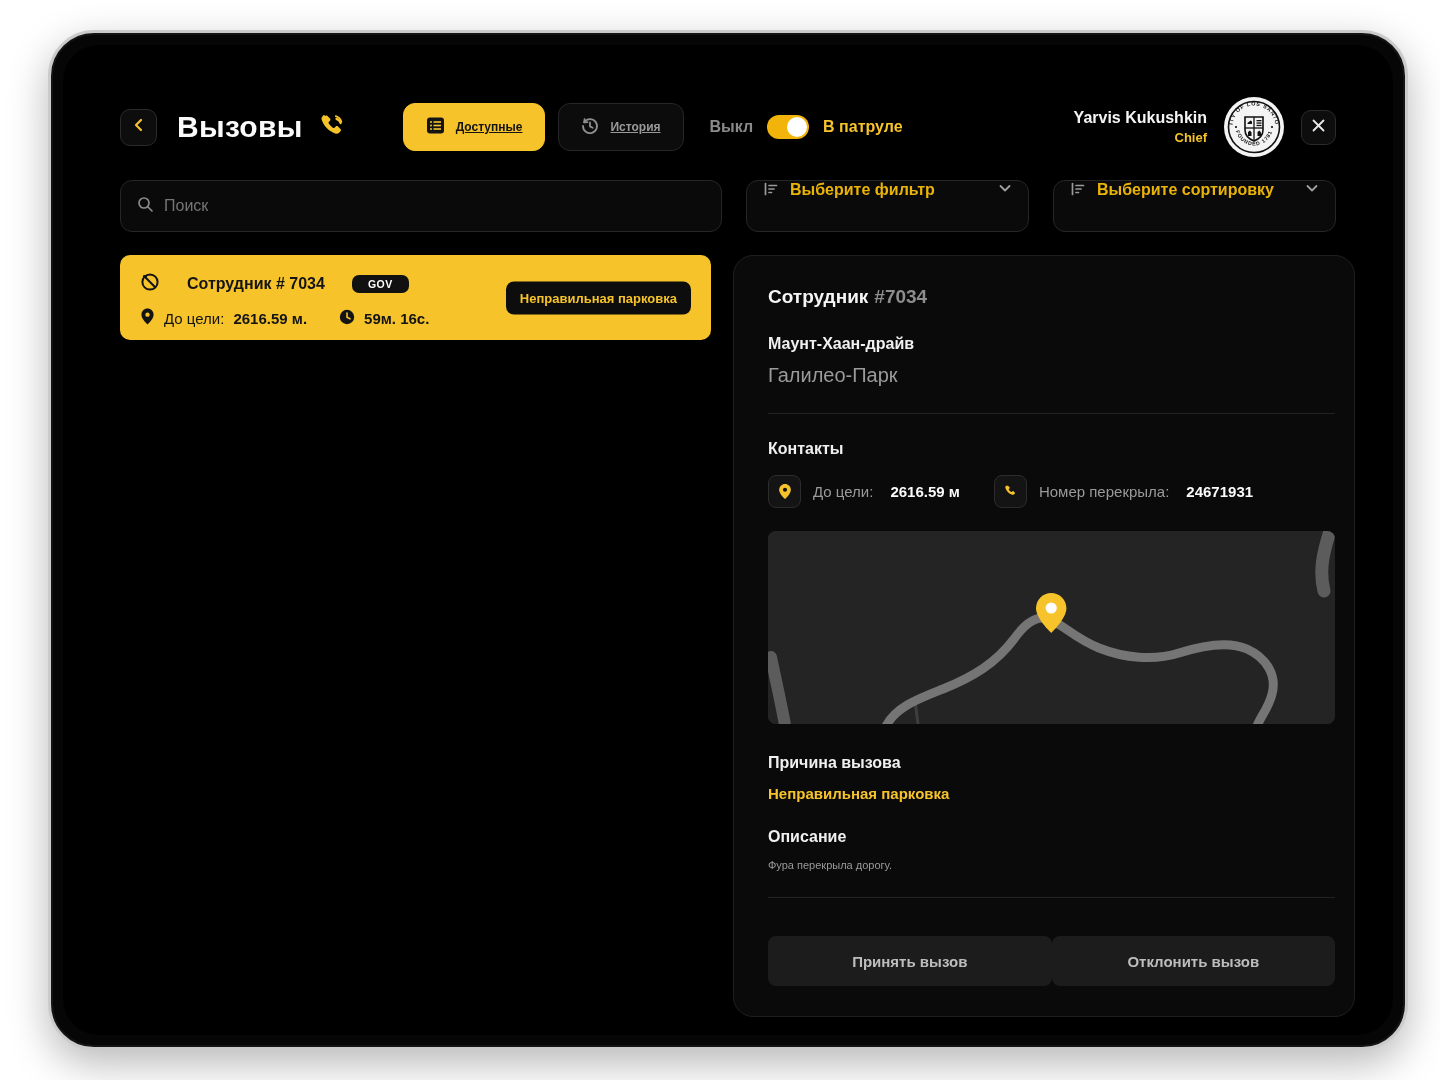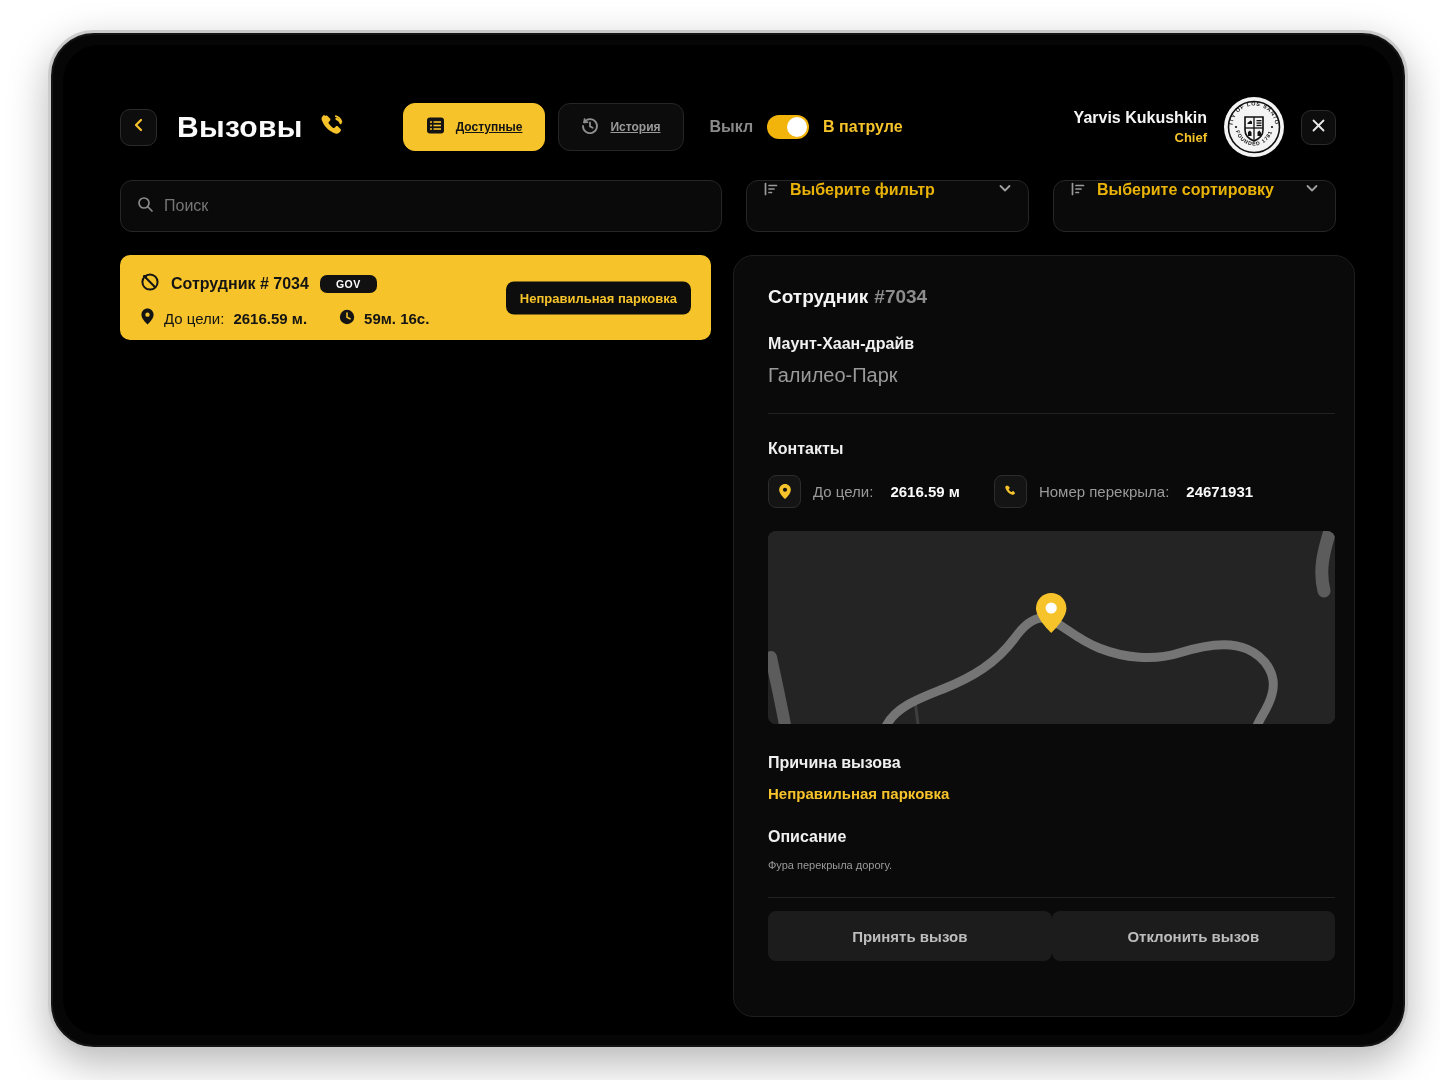"Сотрудник # 7034" .cc-row1 { gap: 11px -> 27px }
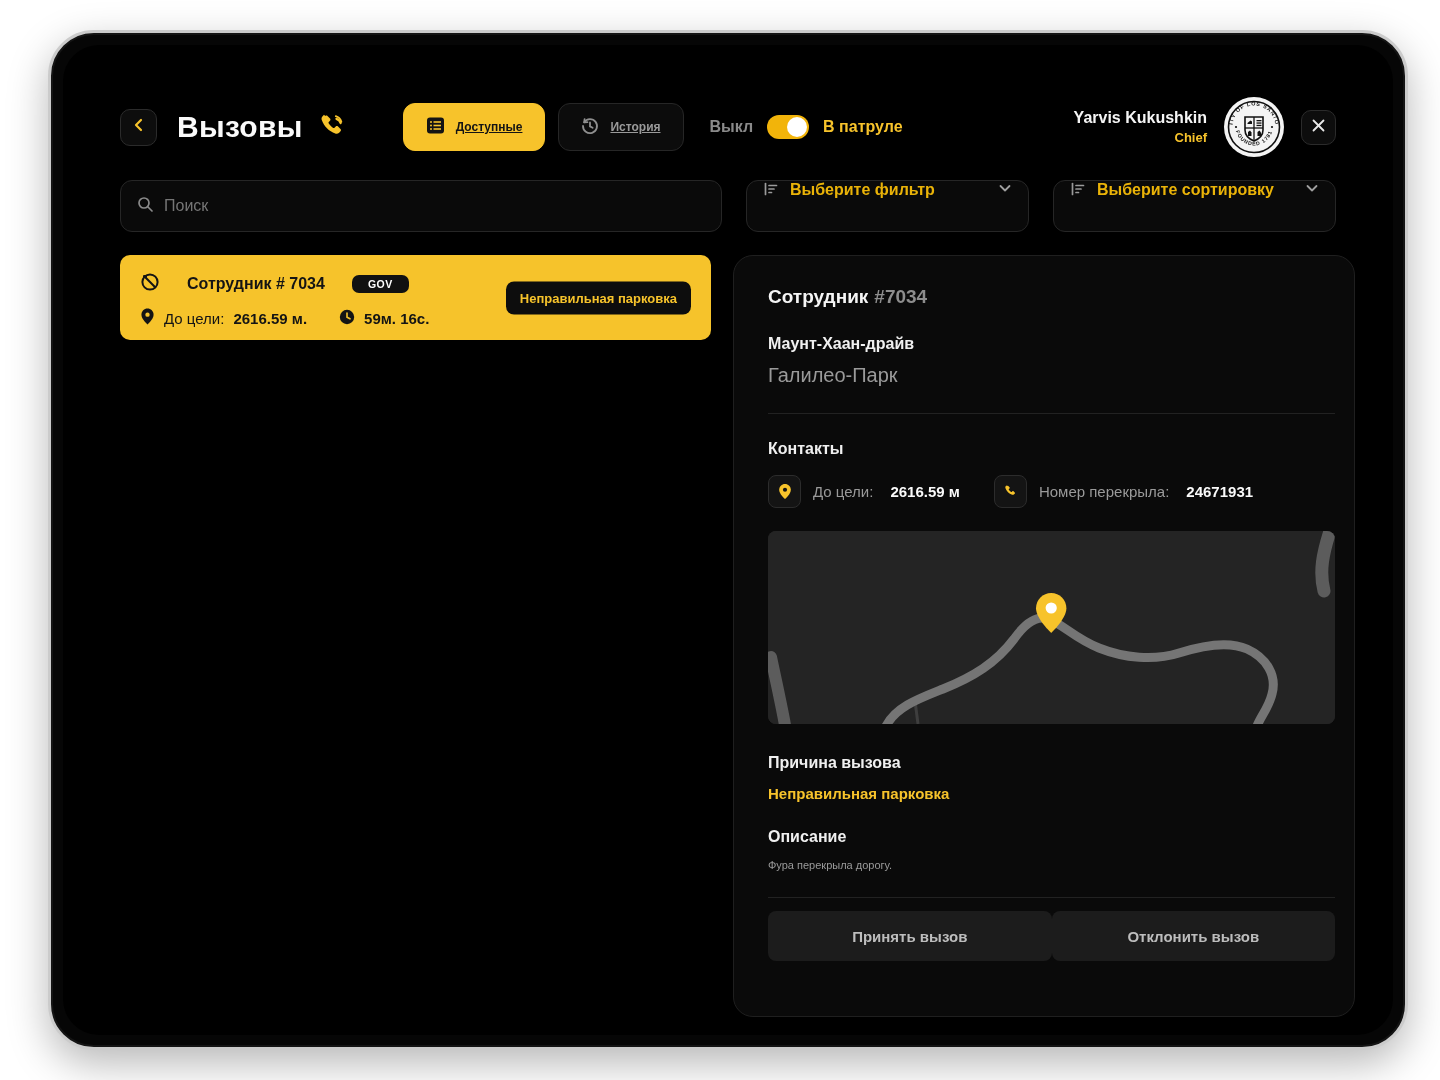"Принять вызов" .btn-row { margin-top: 13px -> 38px }
